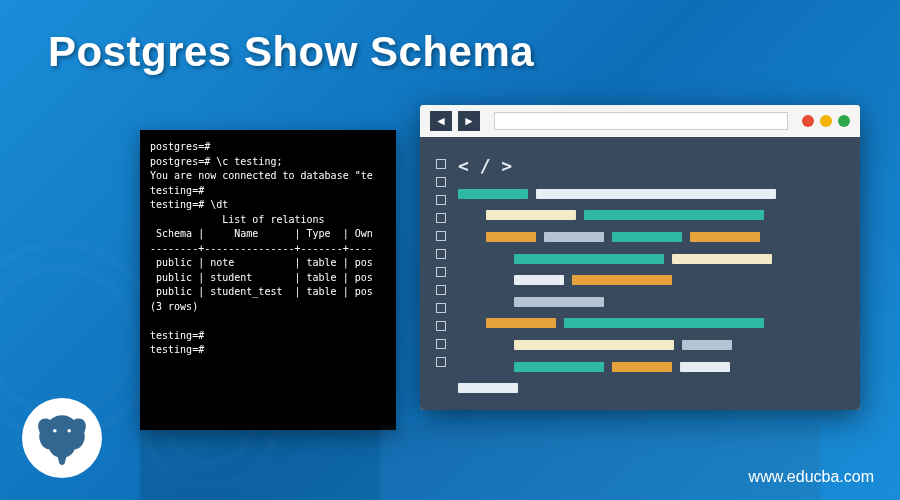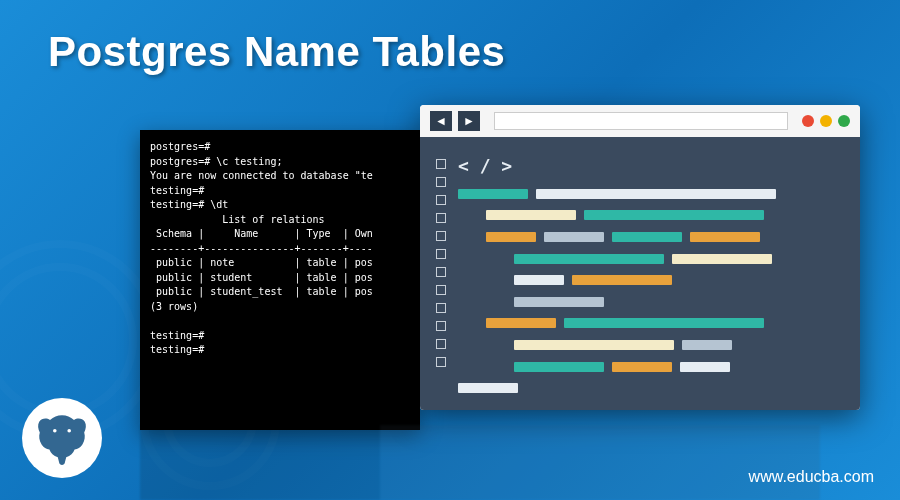"Postgres Name Tables" h1.title { text: Name Tables -> Show Schema }
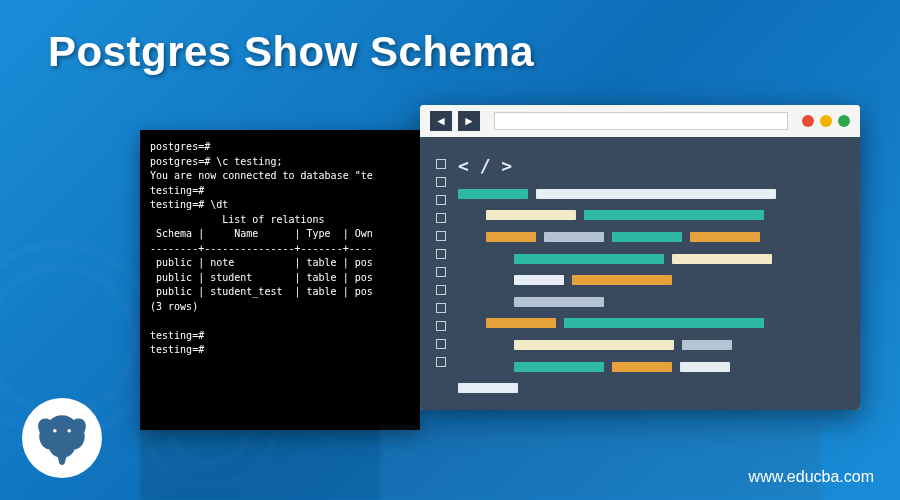"postgres=#" .terminal { width: 280px -> 256px }
